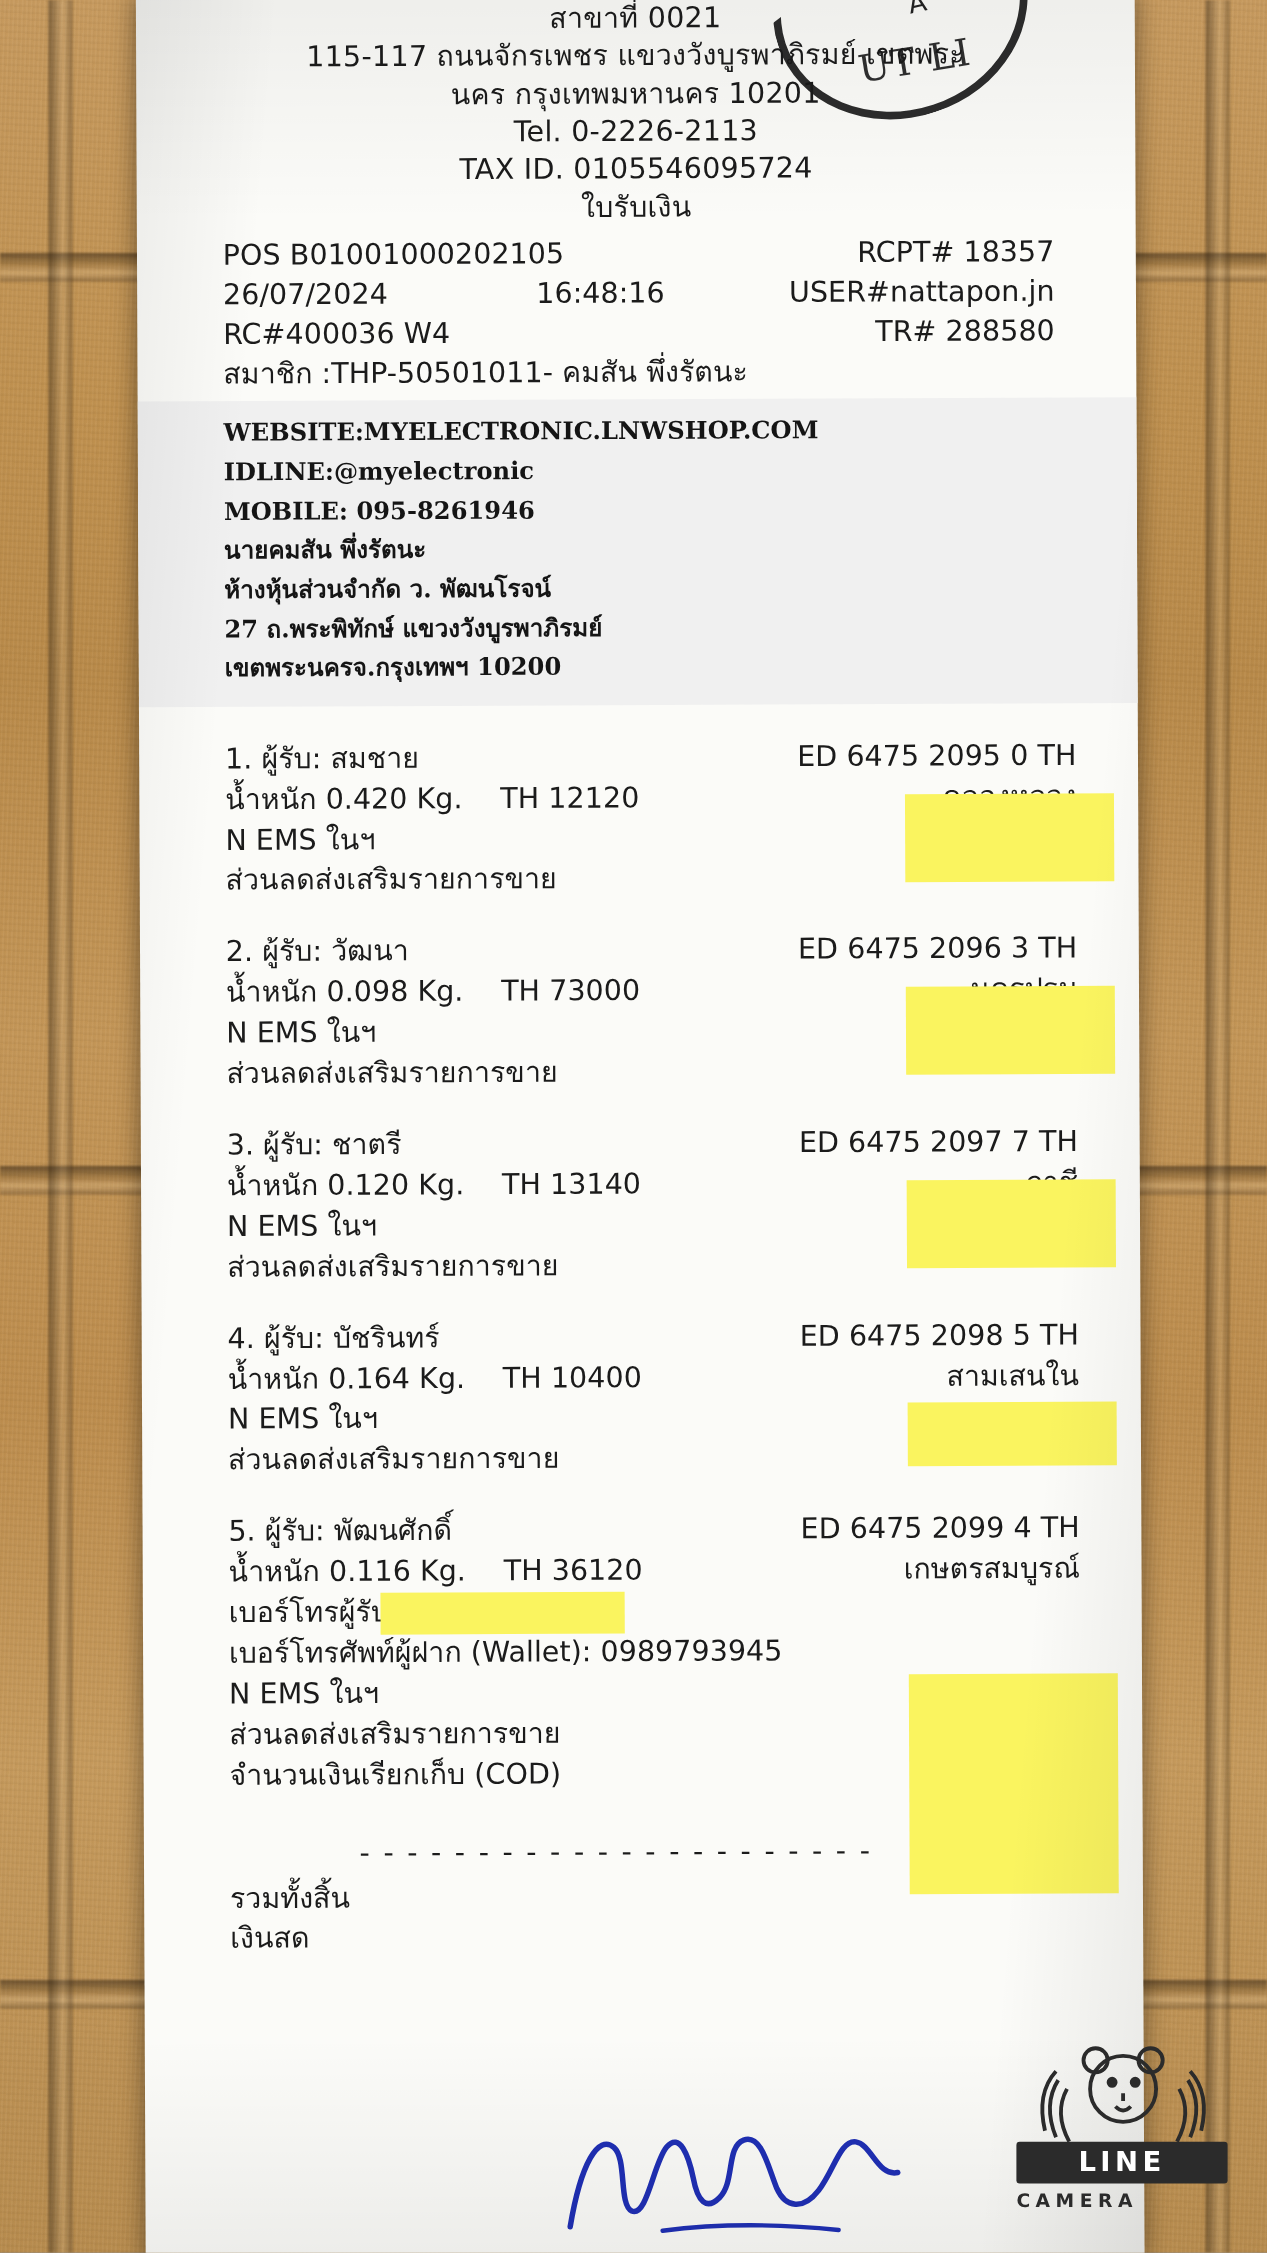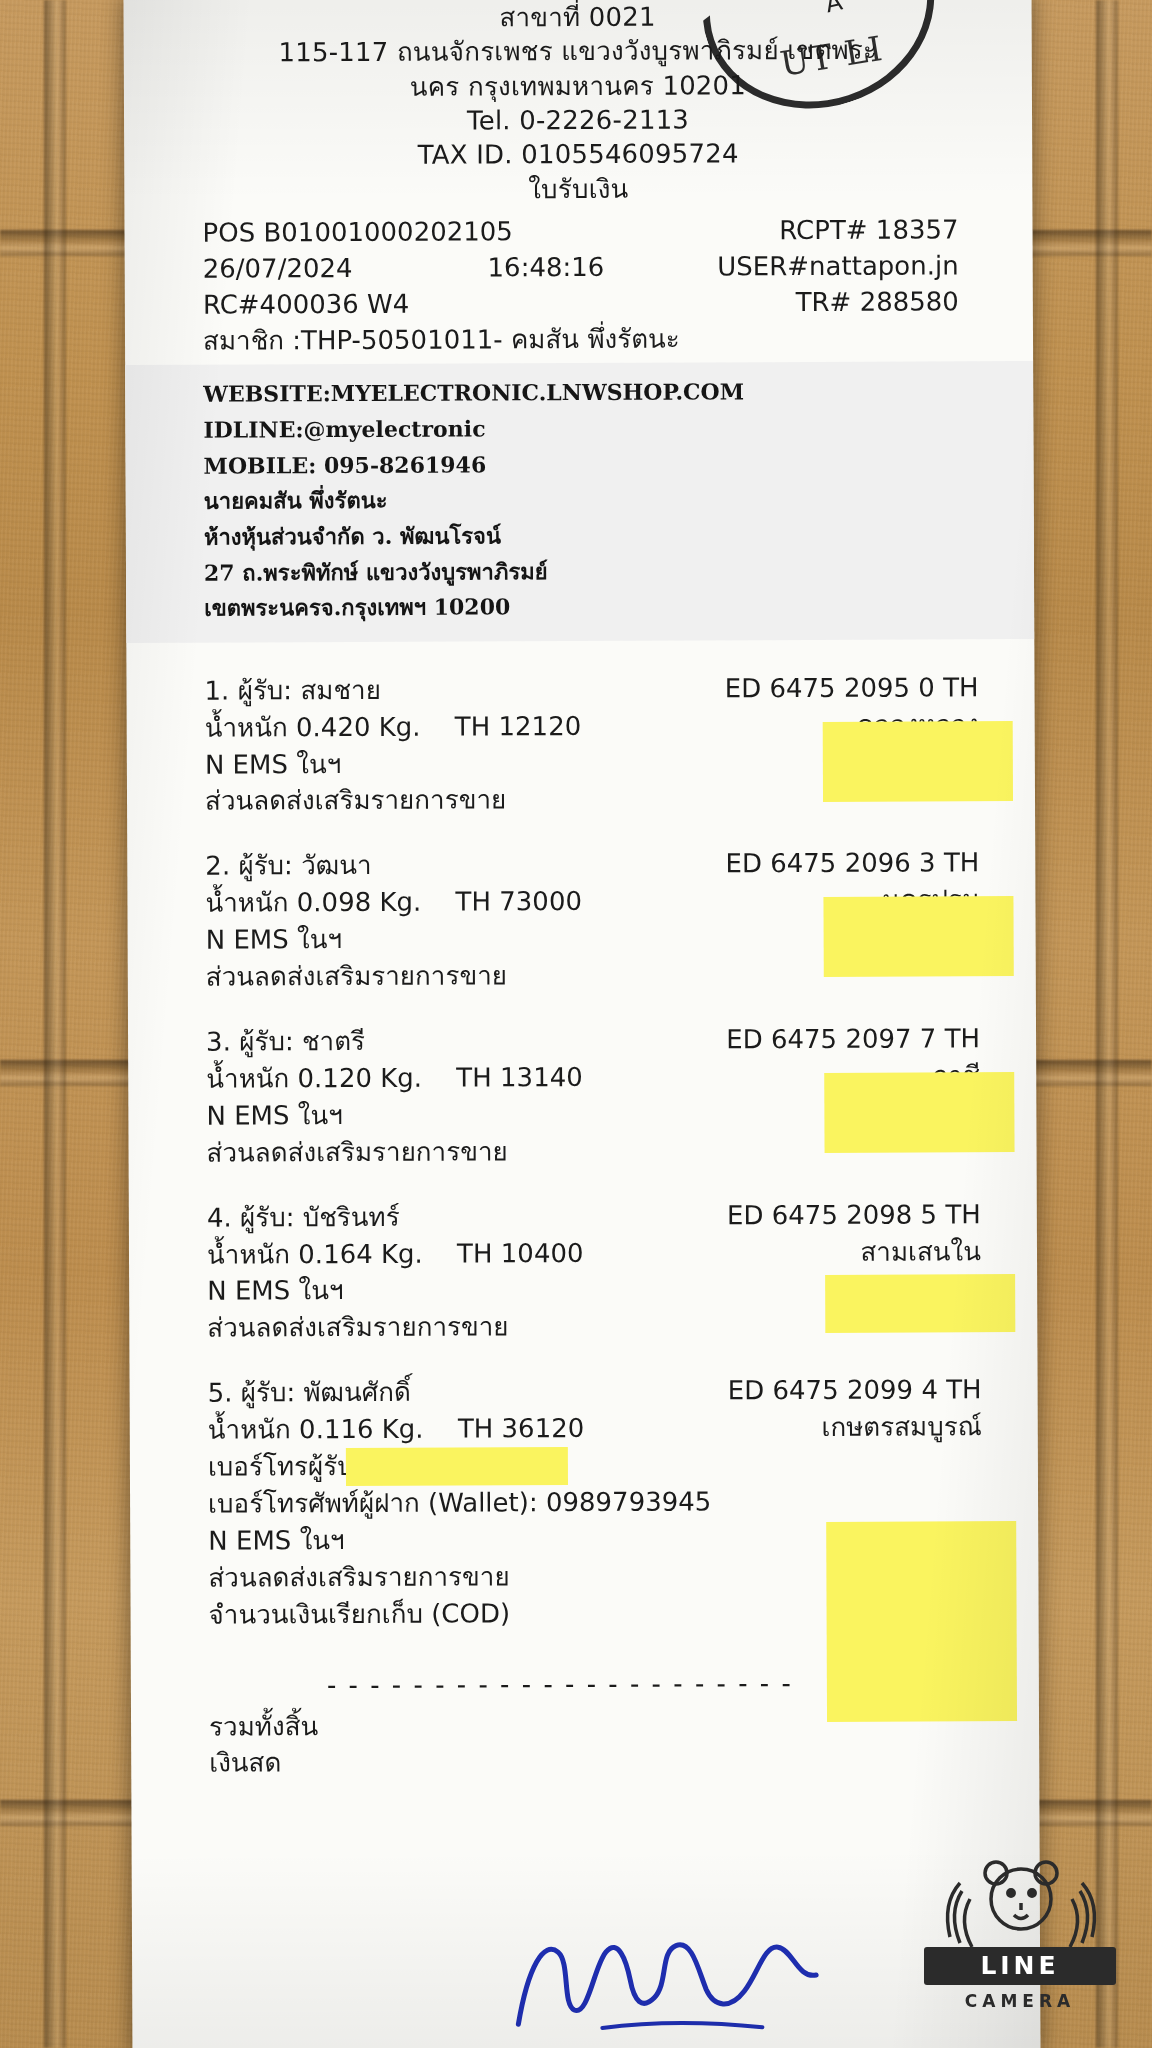"CAMERA" .wm-sub { text-align: center -> left }
